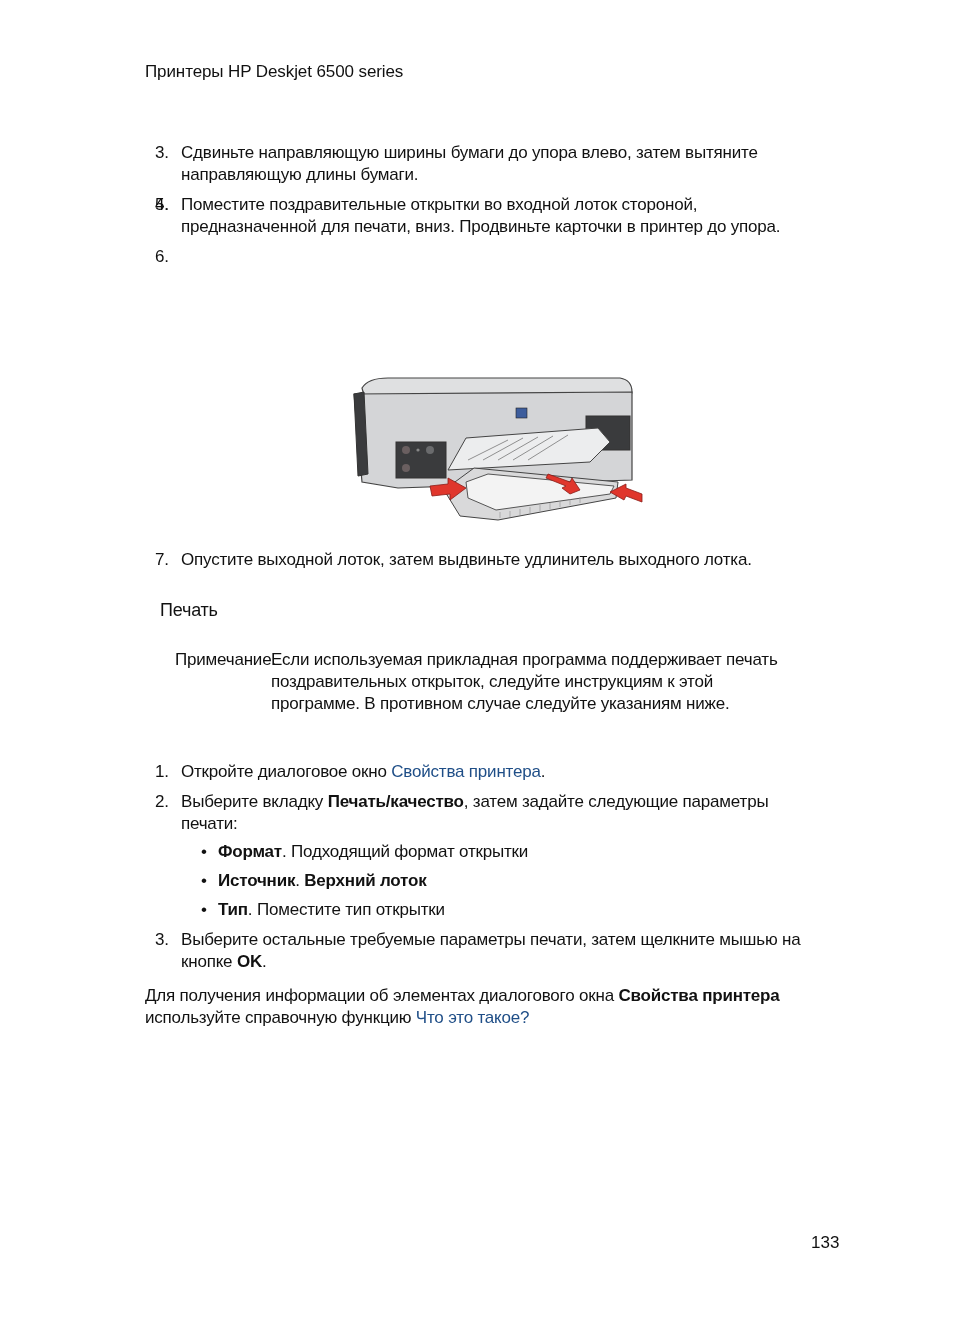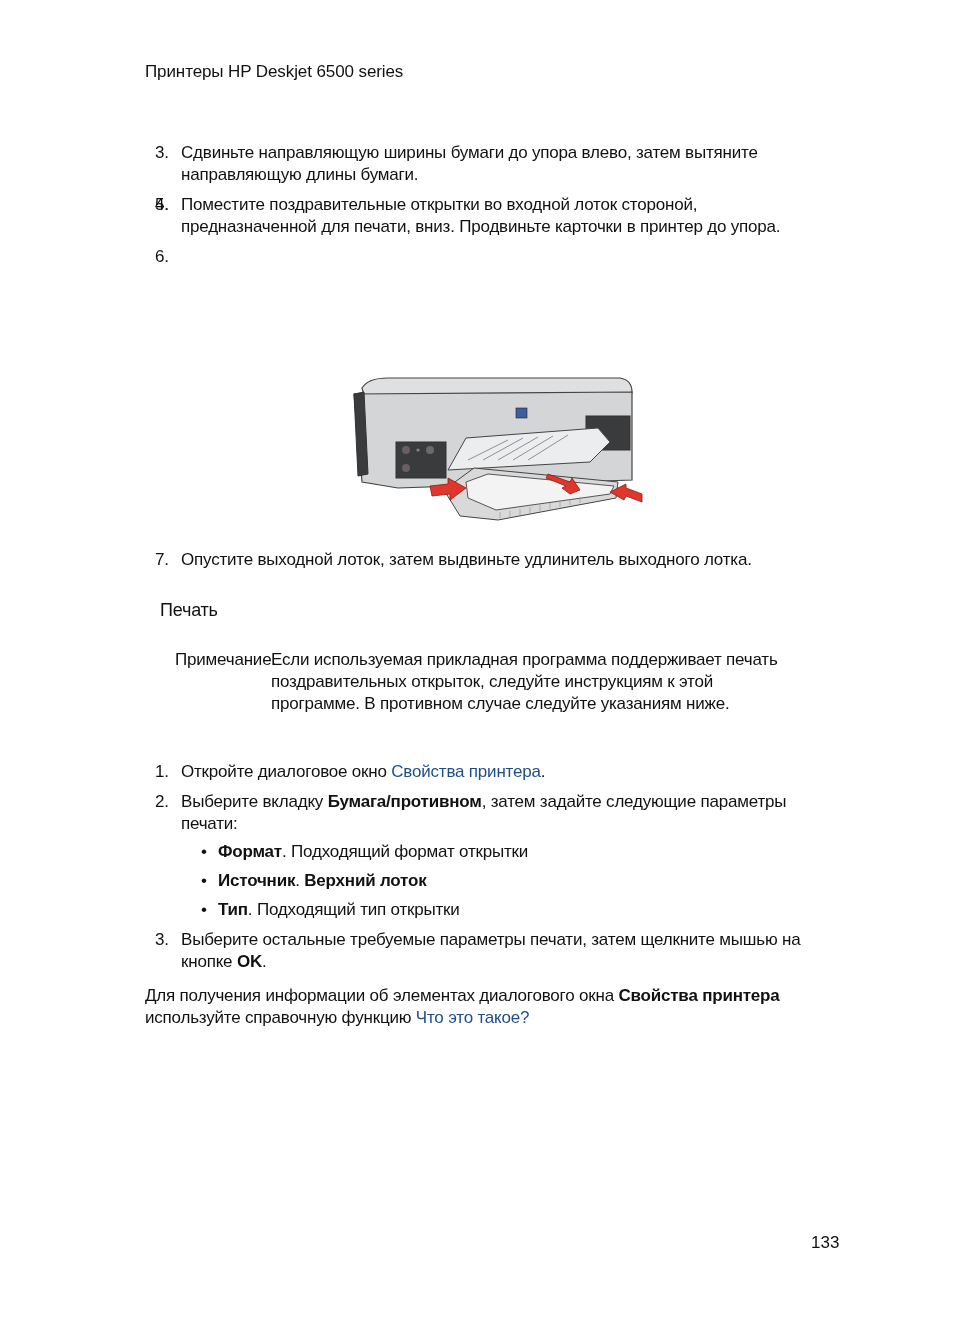"Бумага/противном" span.b { text: Бумага/противном -> Печать/качество }
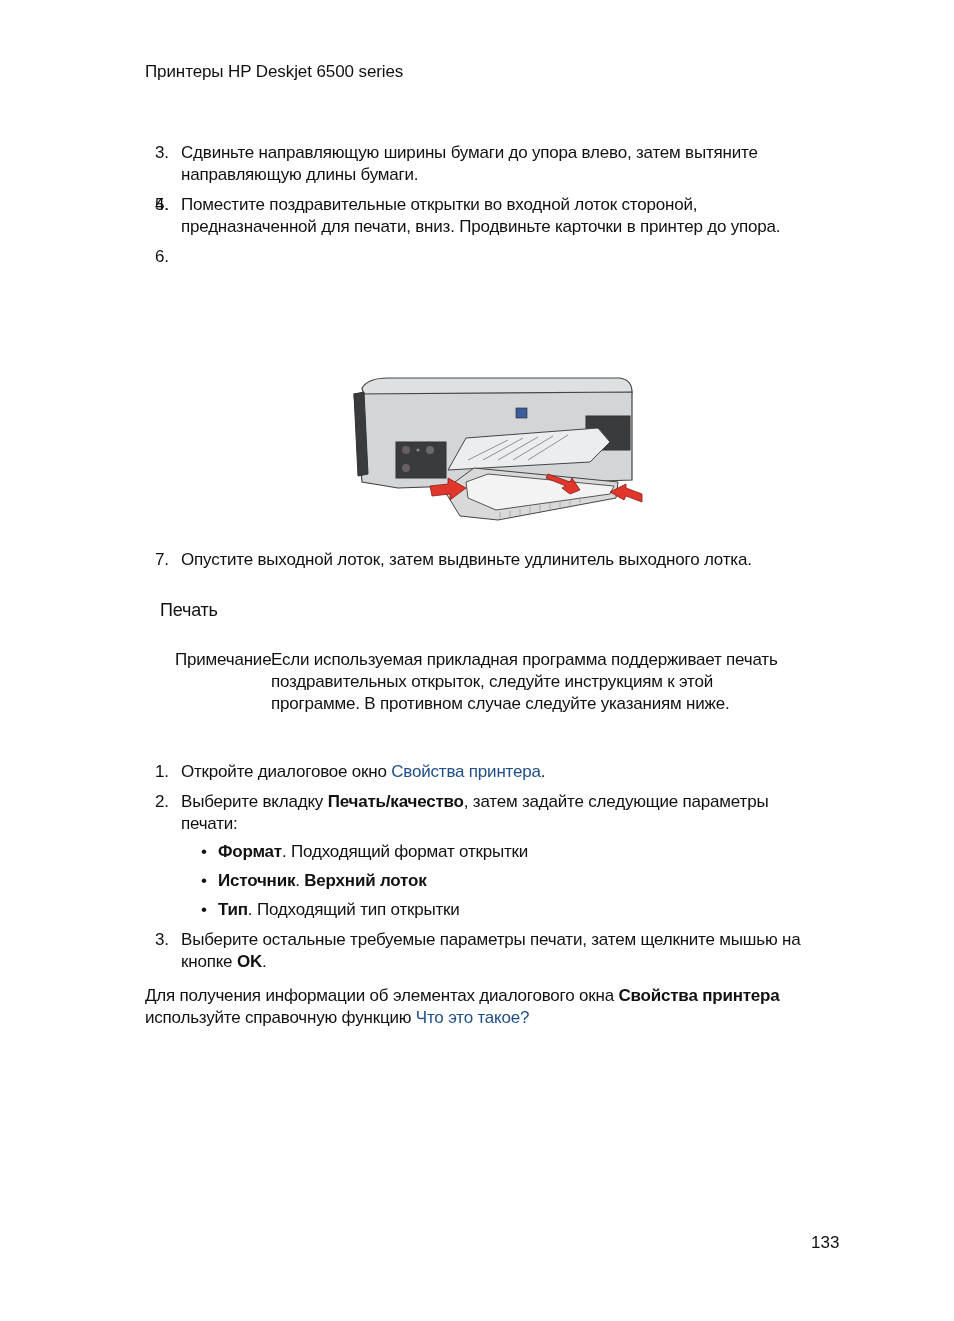"Подходящий тип открытки" span { text: Подходящий -> Поместите }
